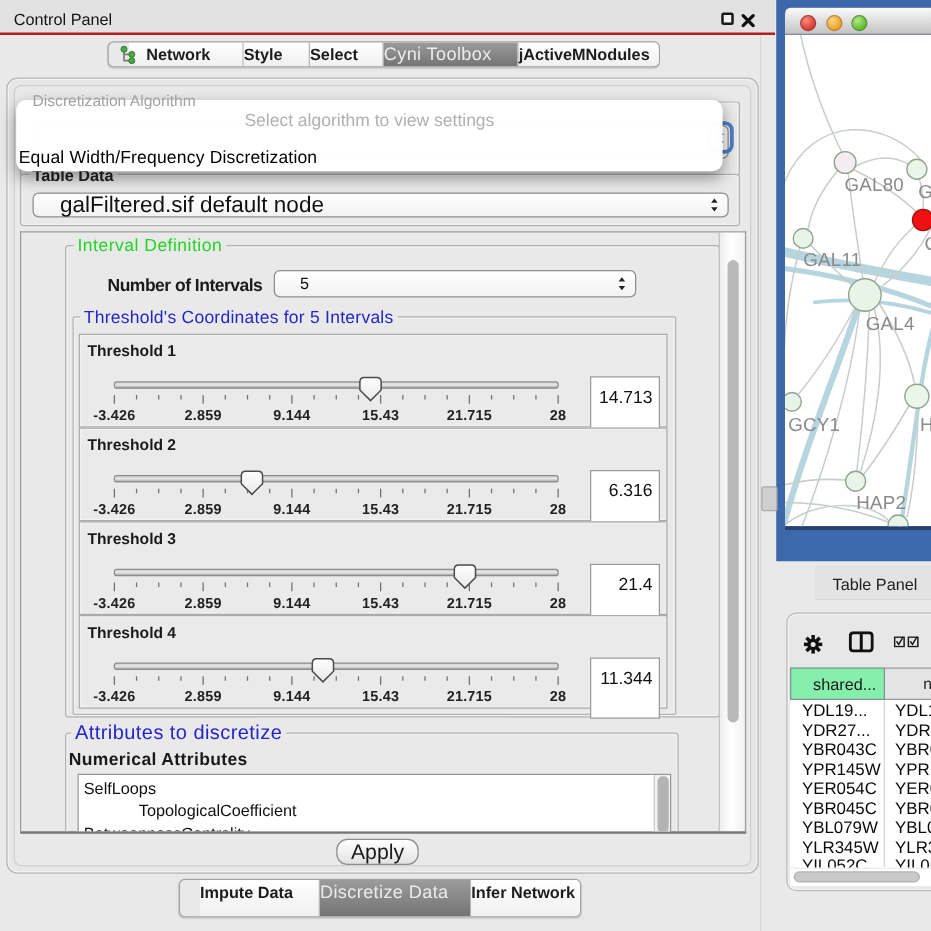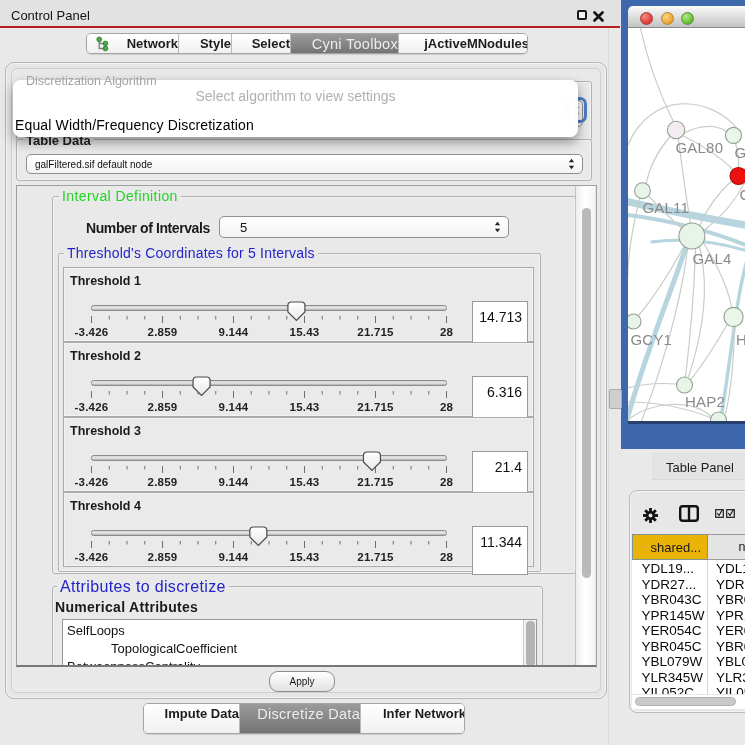"Network" .seg { margin-left: none -> 16px; text-align: right -> left }
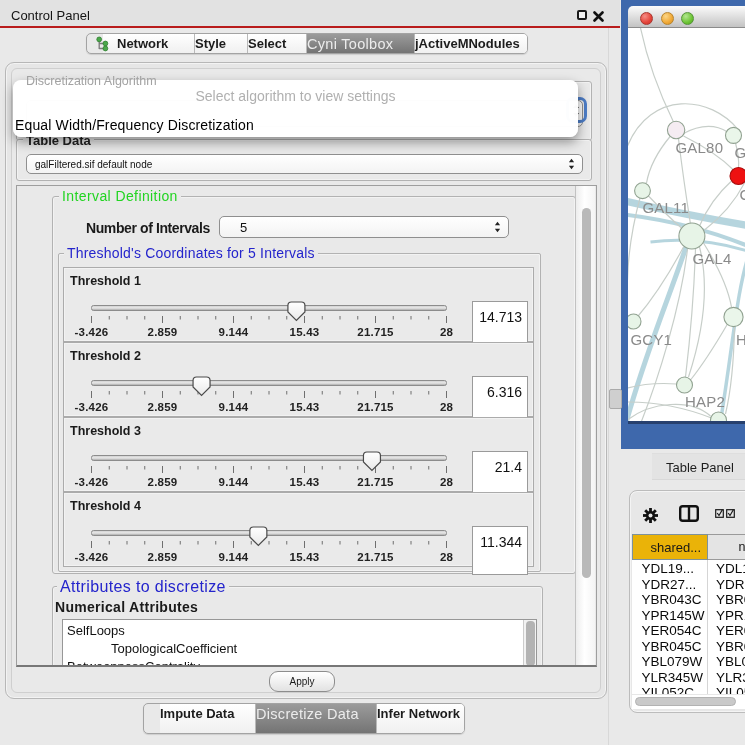"galFiltered.sif default node" span.txt { font-size: 10px -> 18px; left: 8px -> 21px }
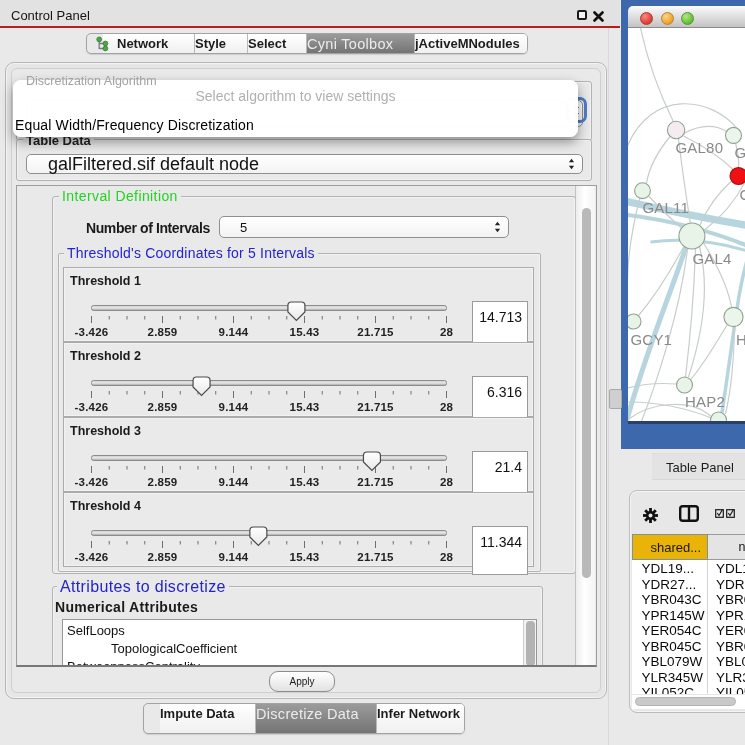"shared..." div.hcell { background: #eab308 -> #86efac }
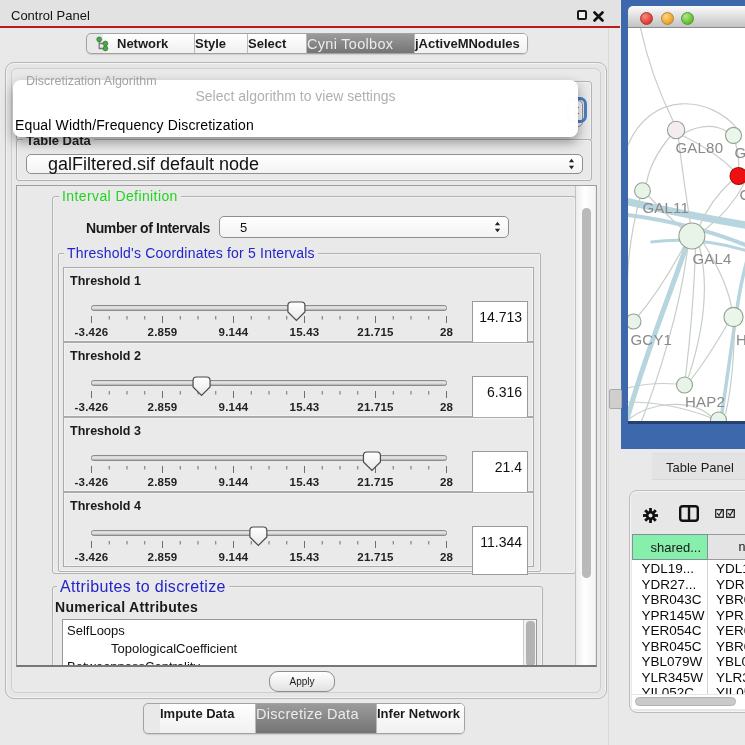"Apply" #applybtn { font-size: 10px -> 17px }
